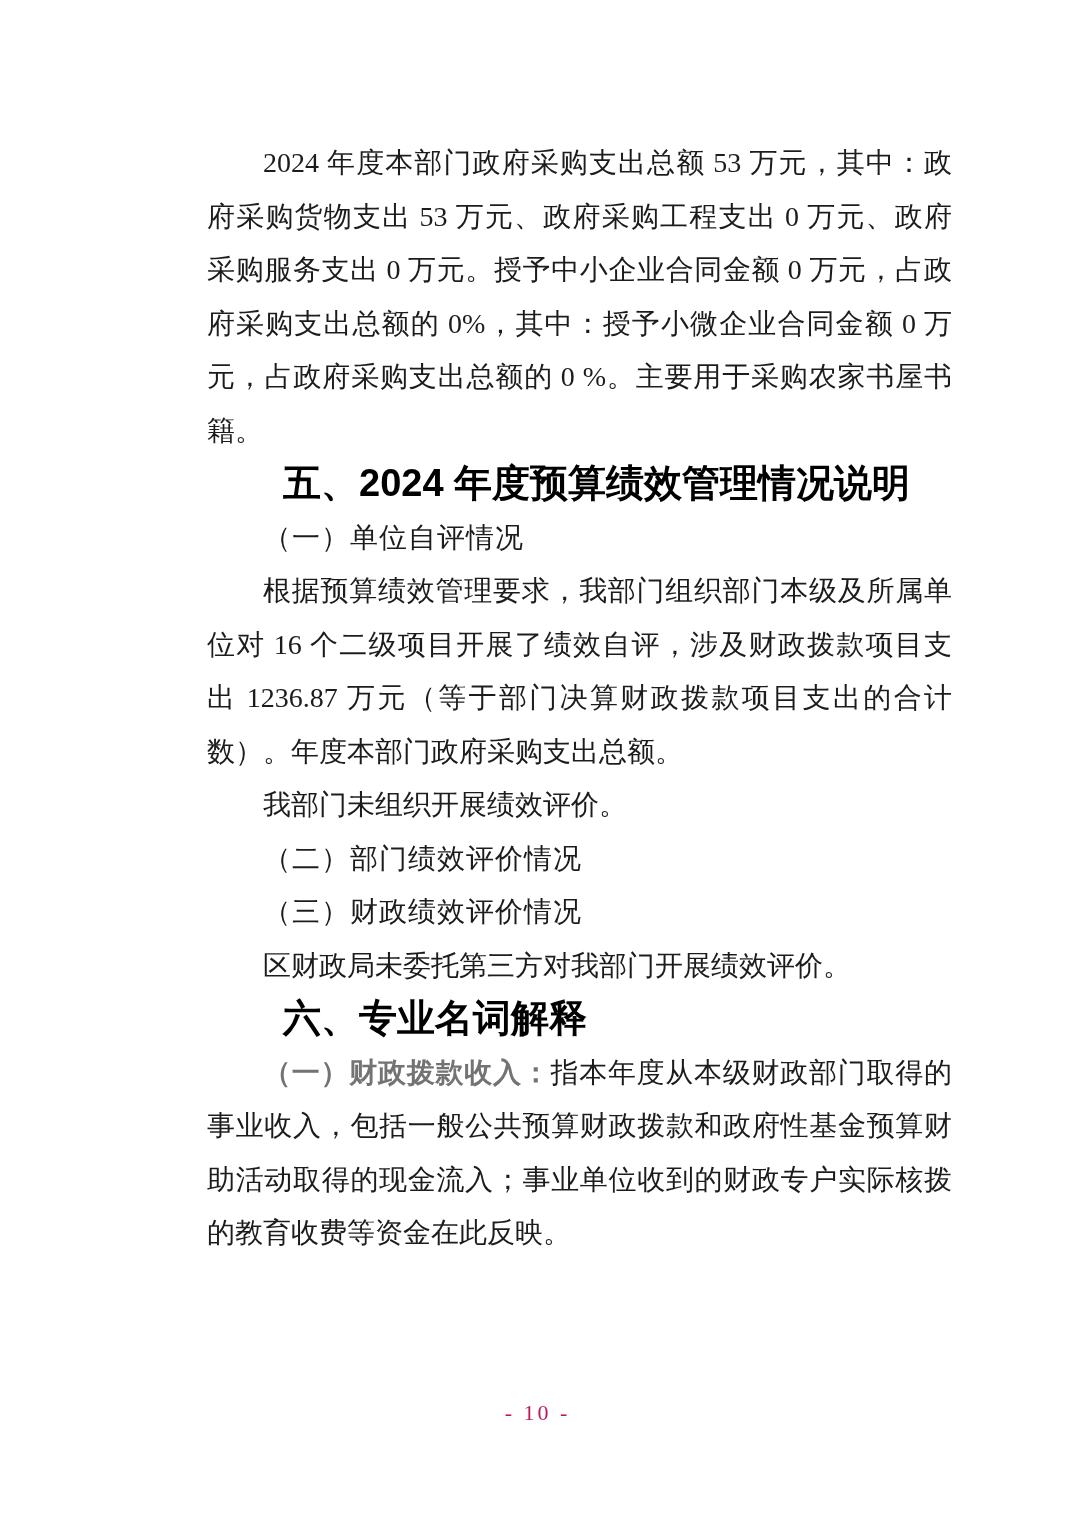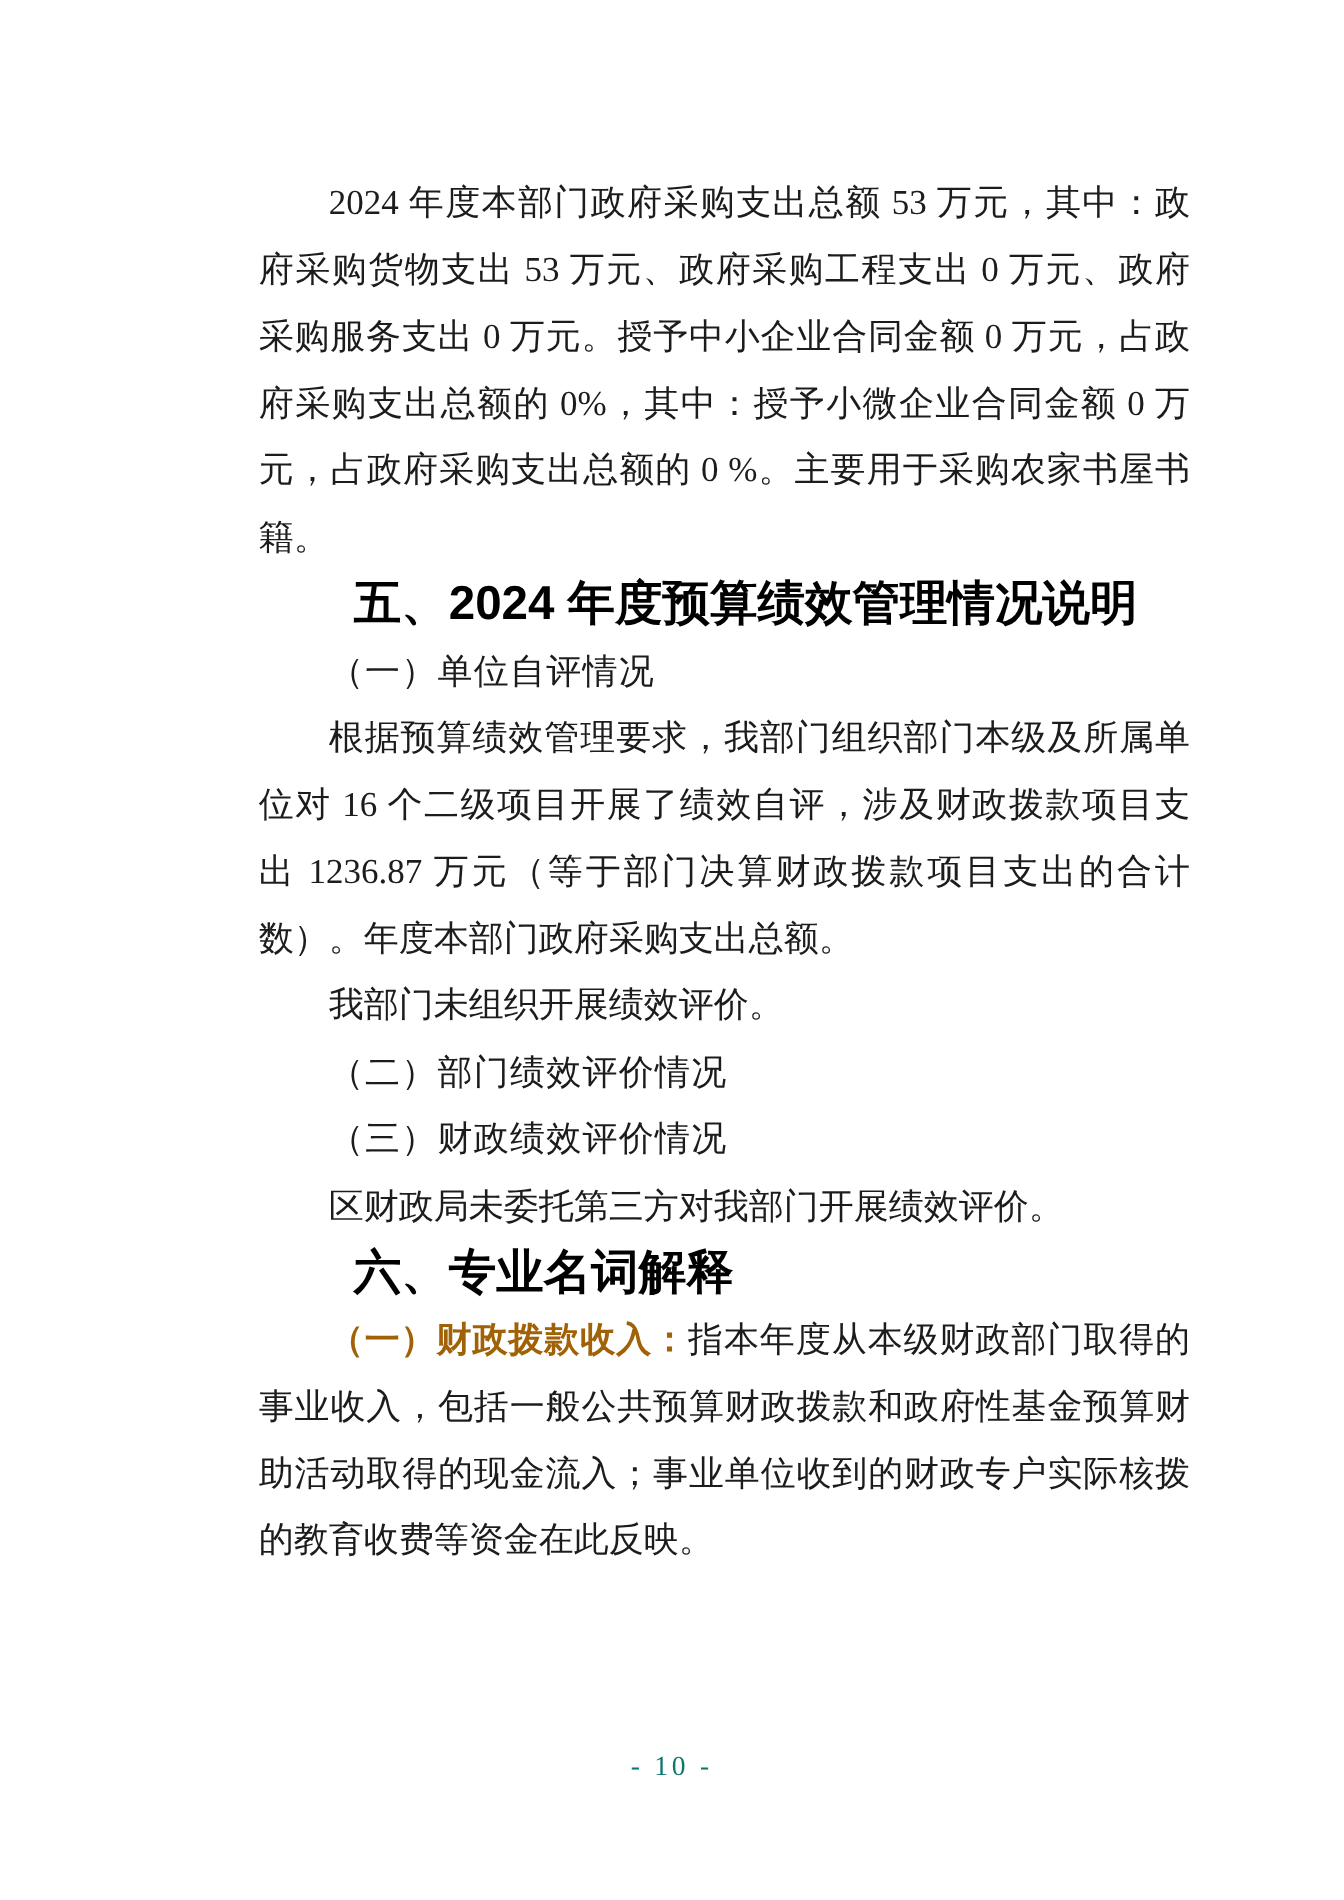"（一）财政拨款收入：" .seg-b { color: #a16207 -> #737373 }
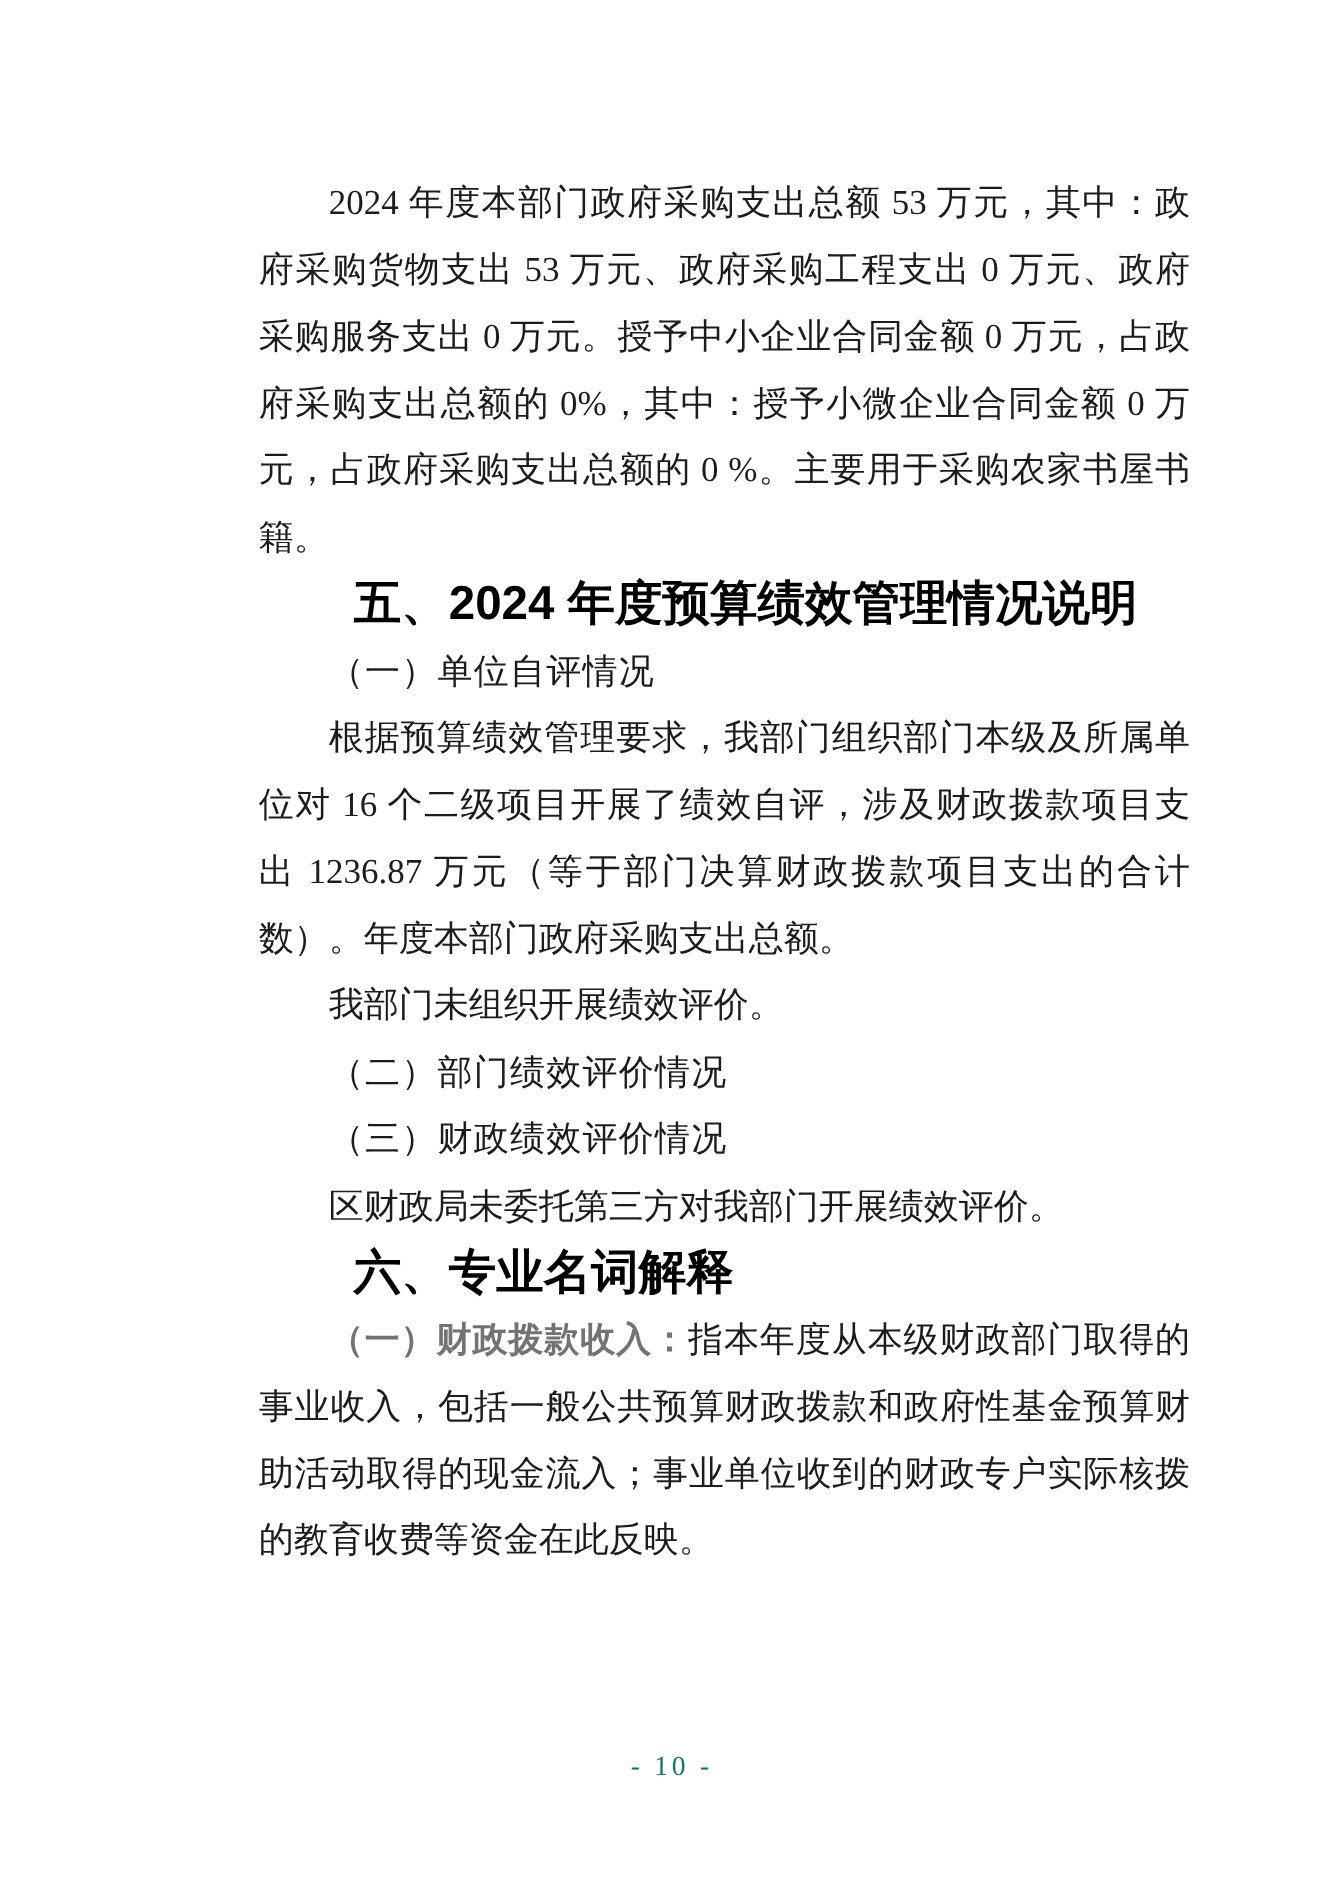"- 10 -" .page-number { color: #0f766e -> #be185d }
